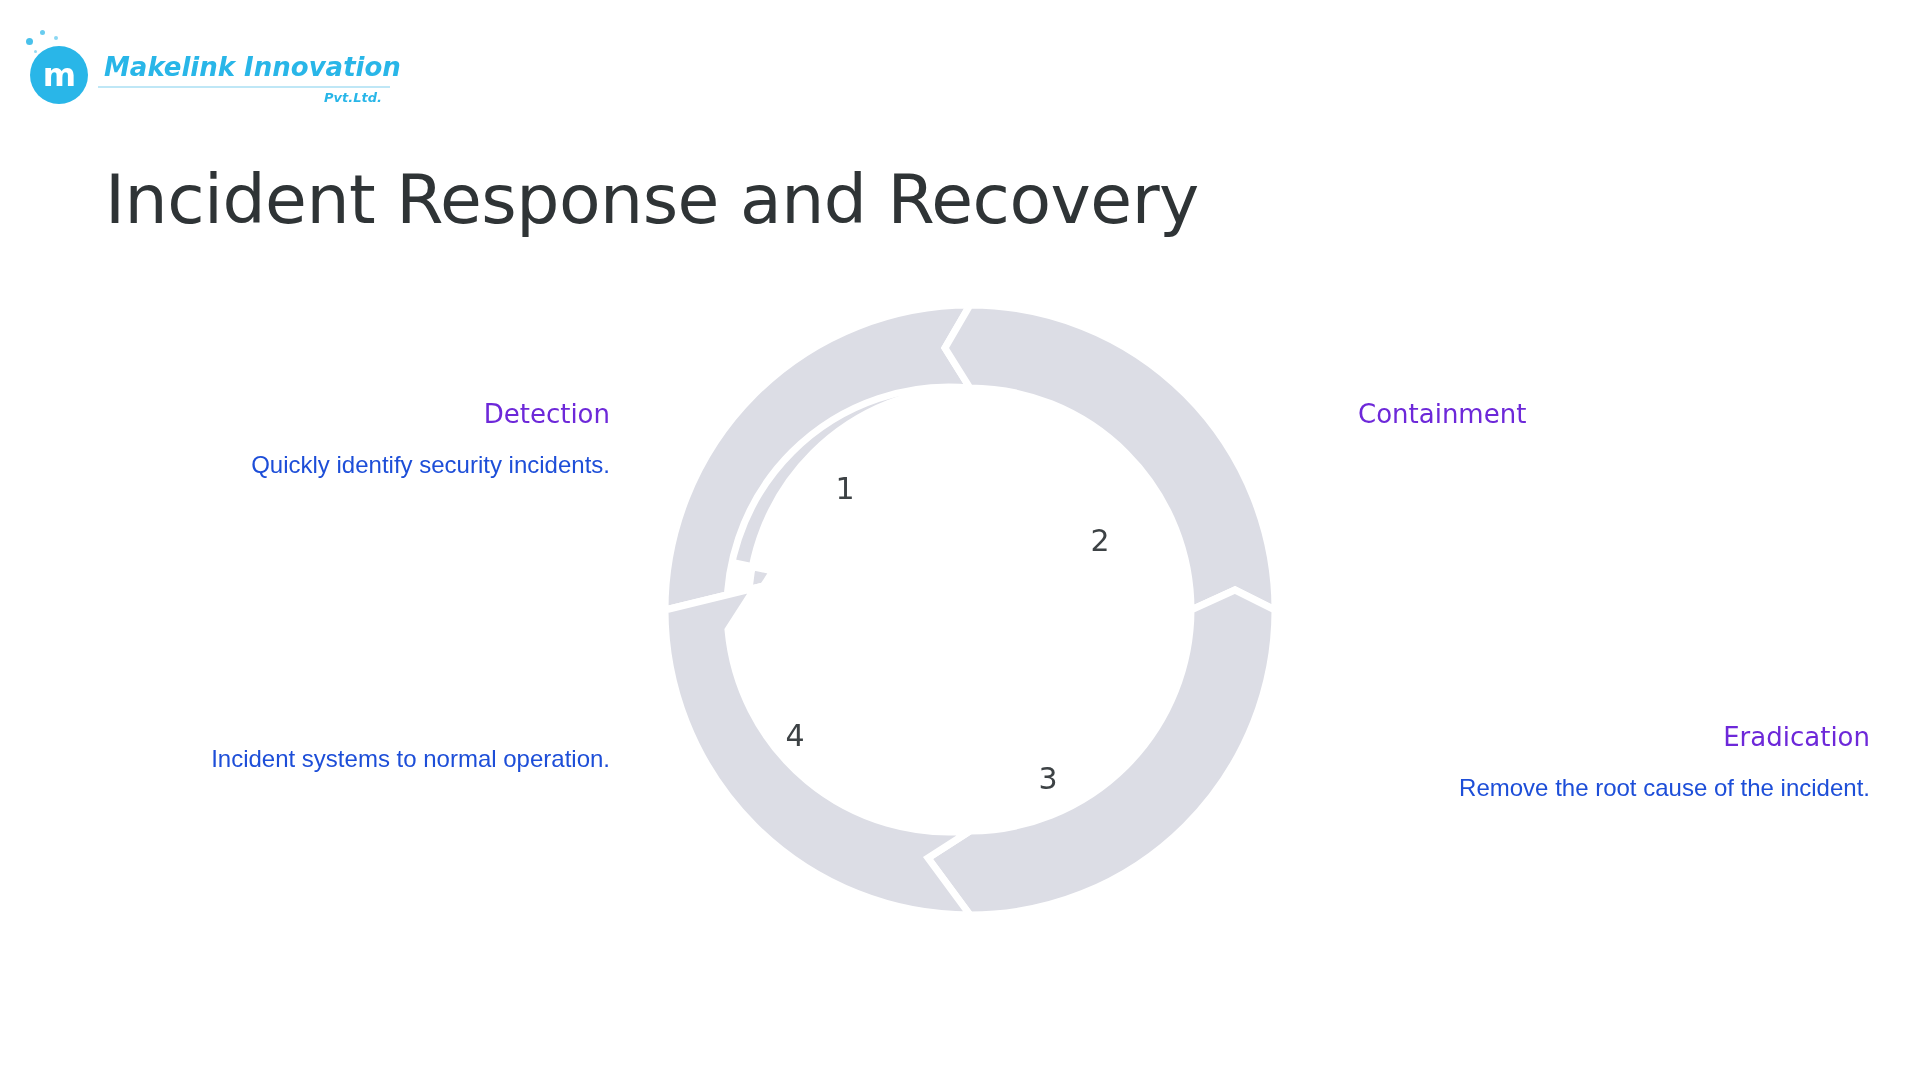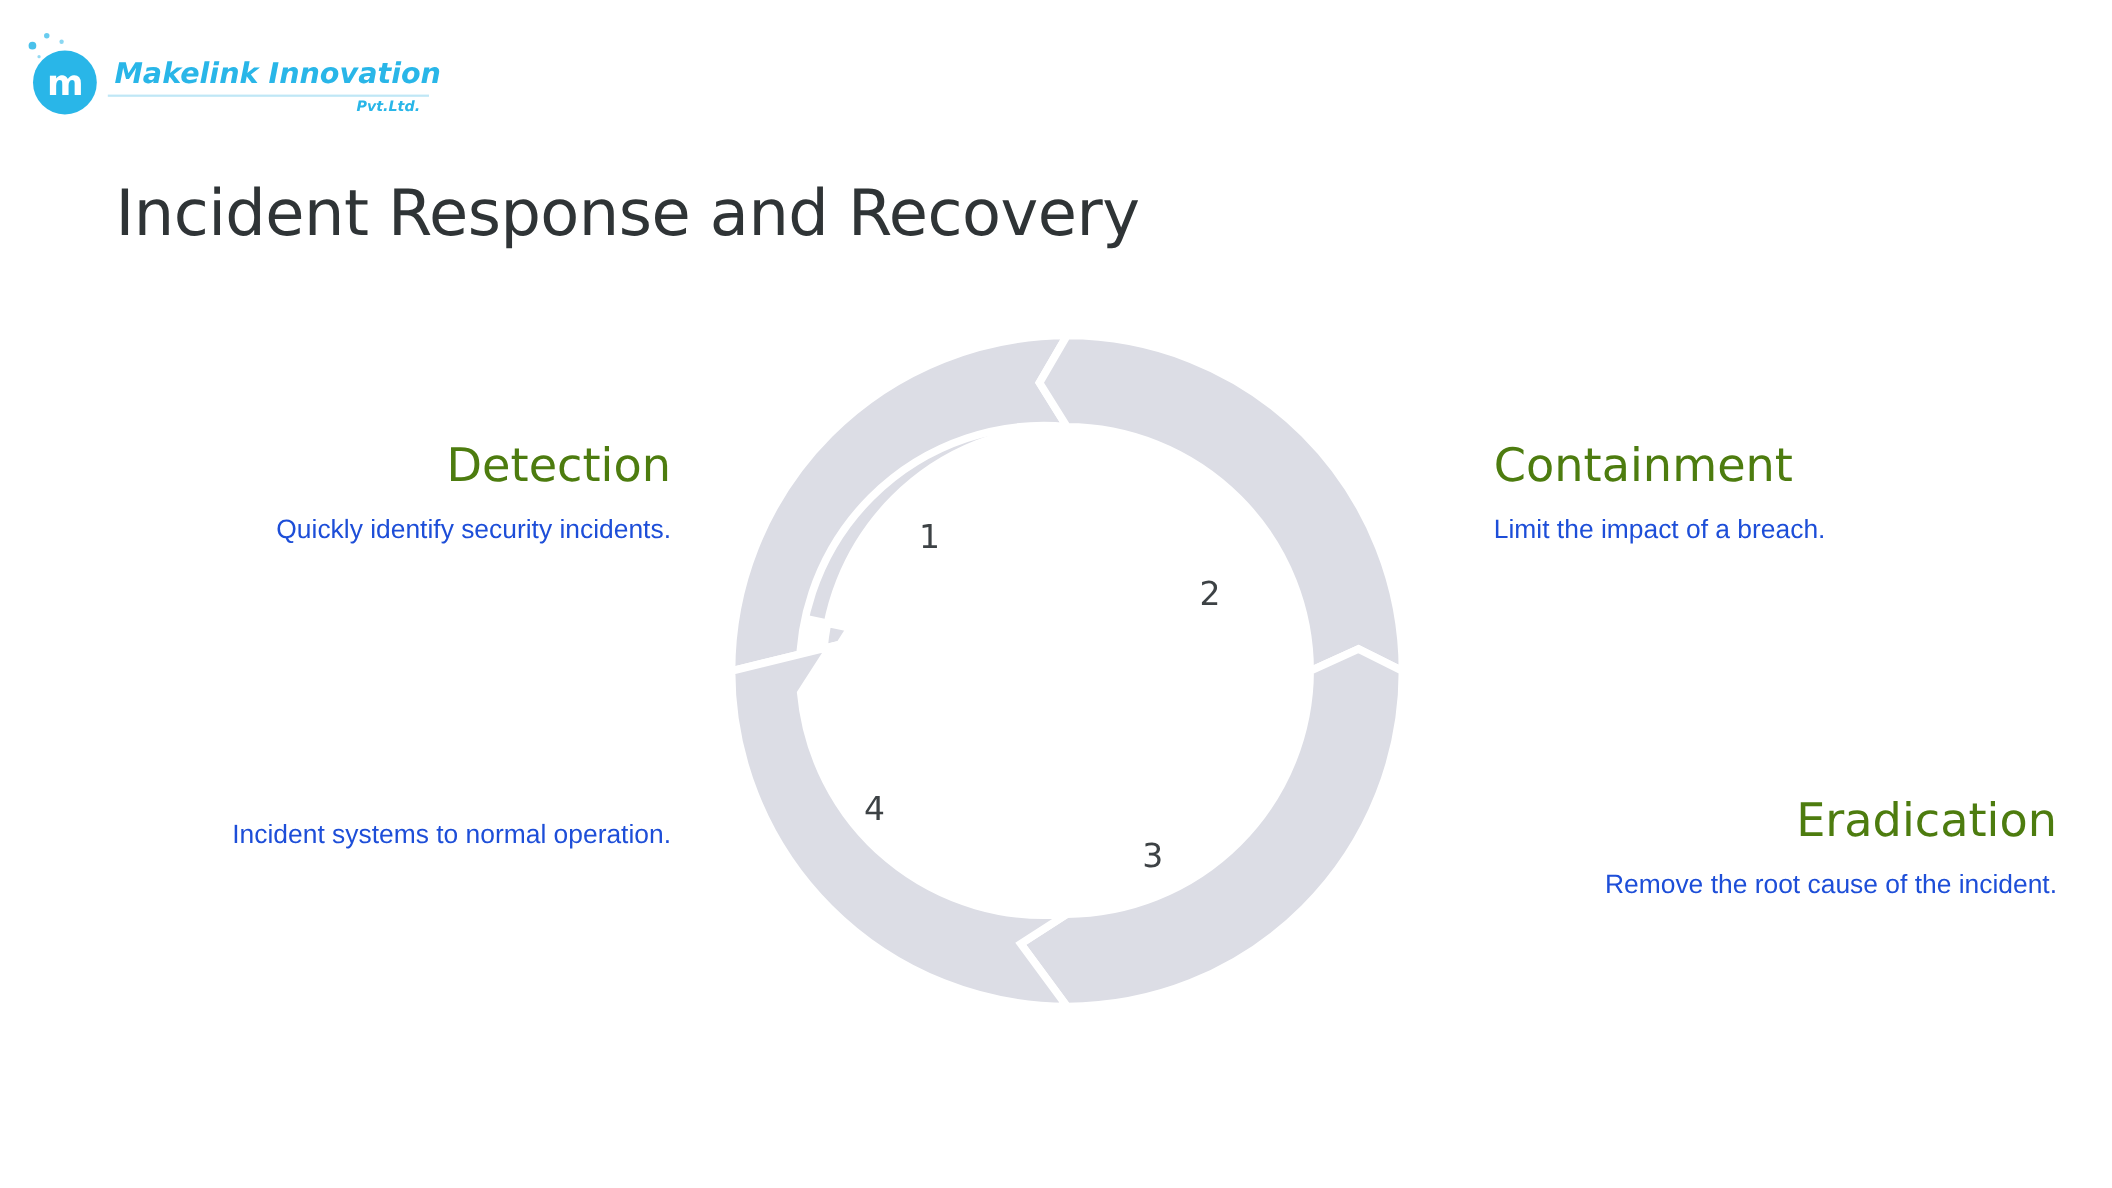"Incident Response and Recovery" .page-title { font-size: 58px -> 68px }
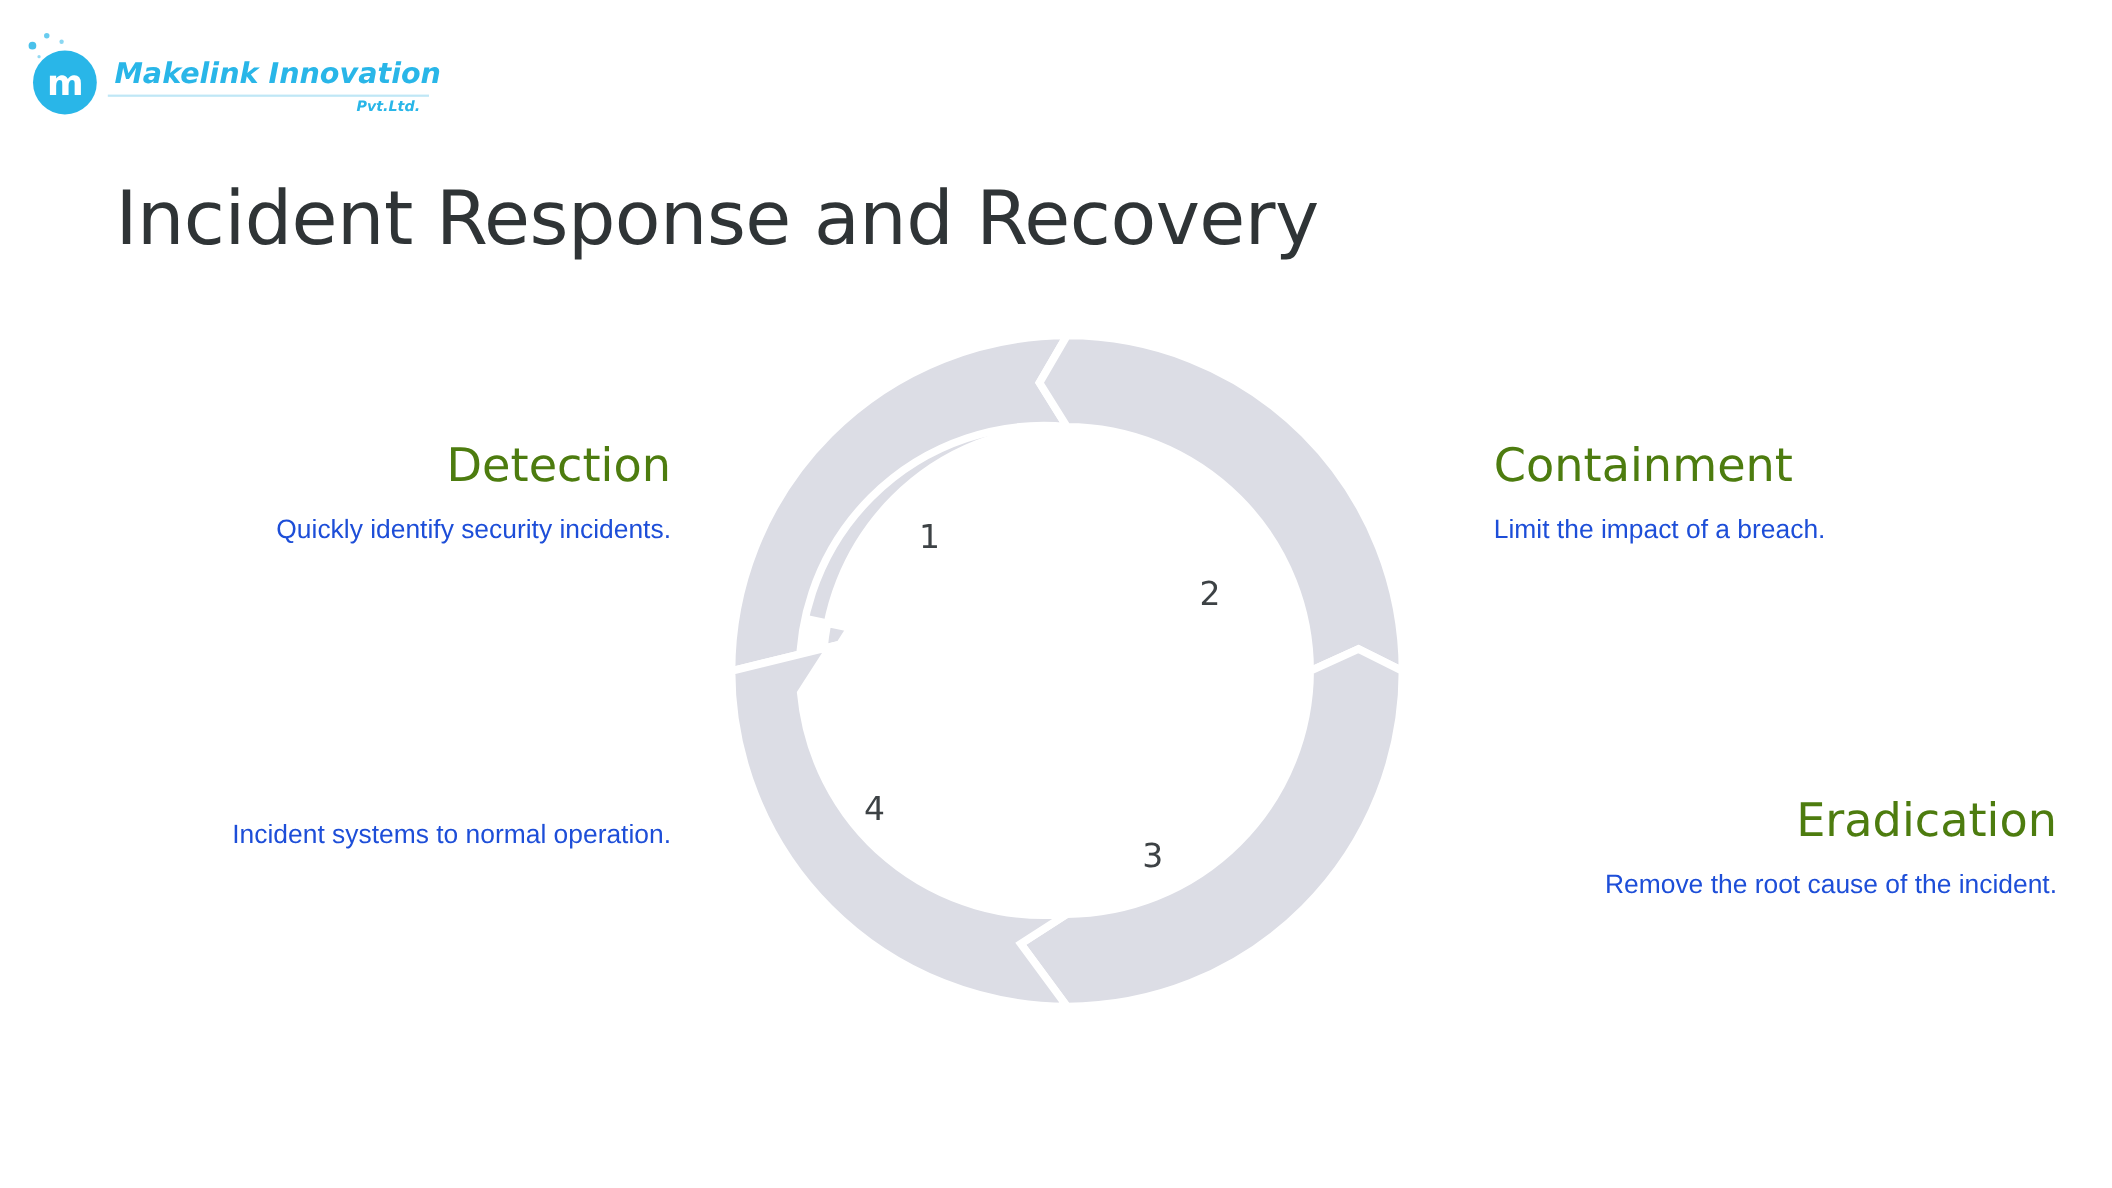"Detection" .label-block .lab-title { color: #4d7c0f -> #6d28d9; font-size: 42px -> 26px }
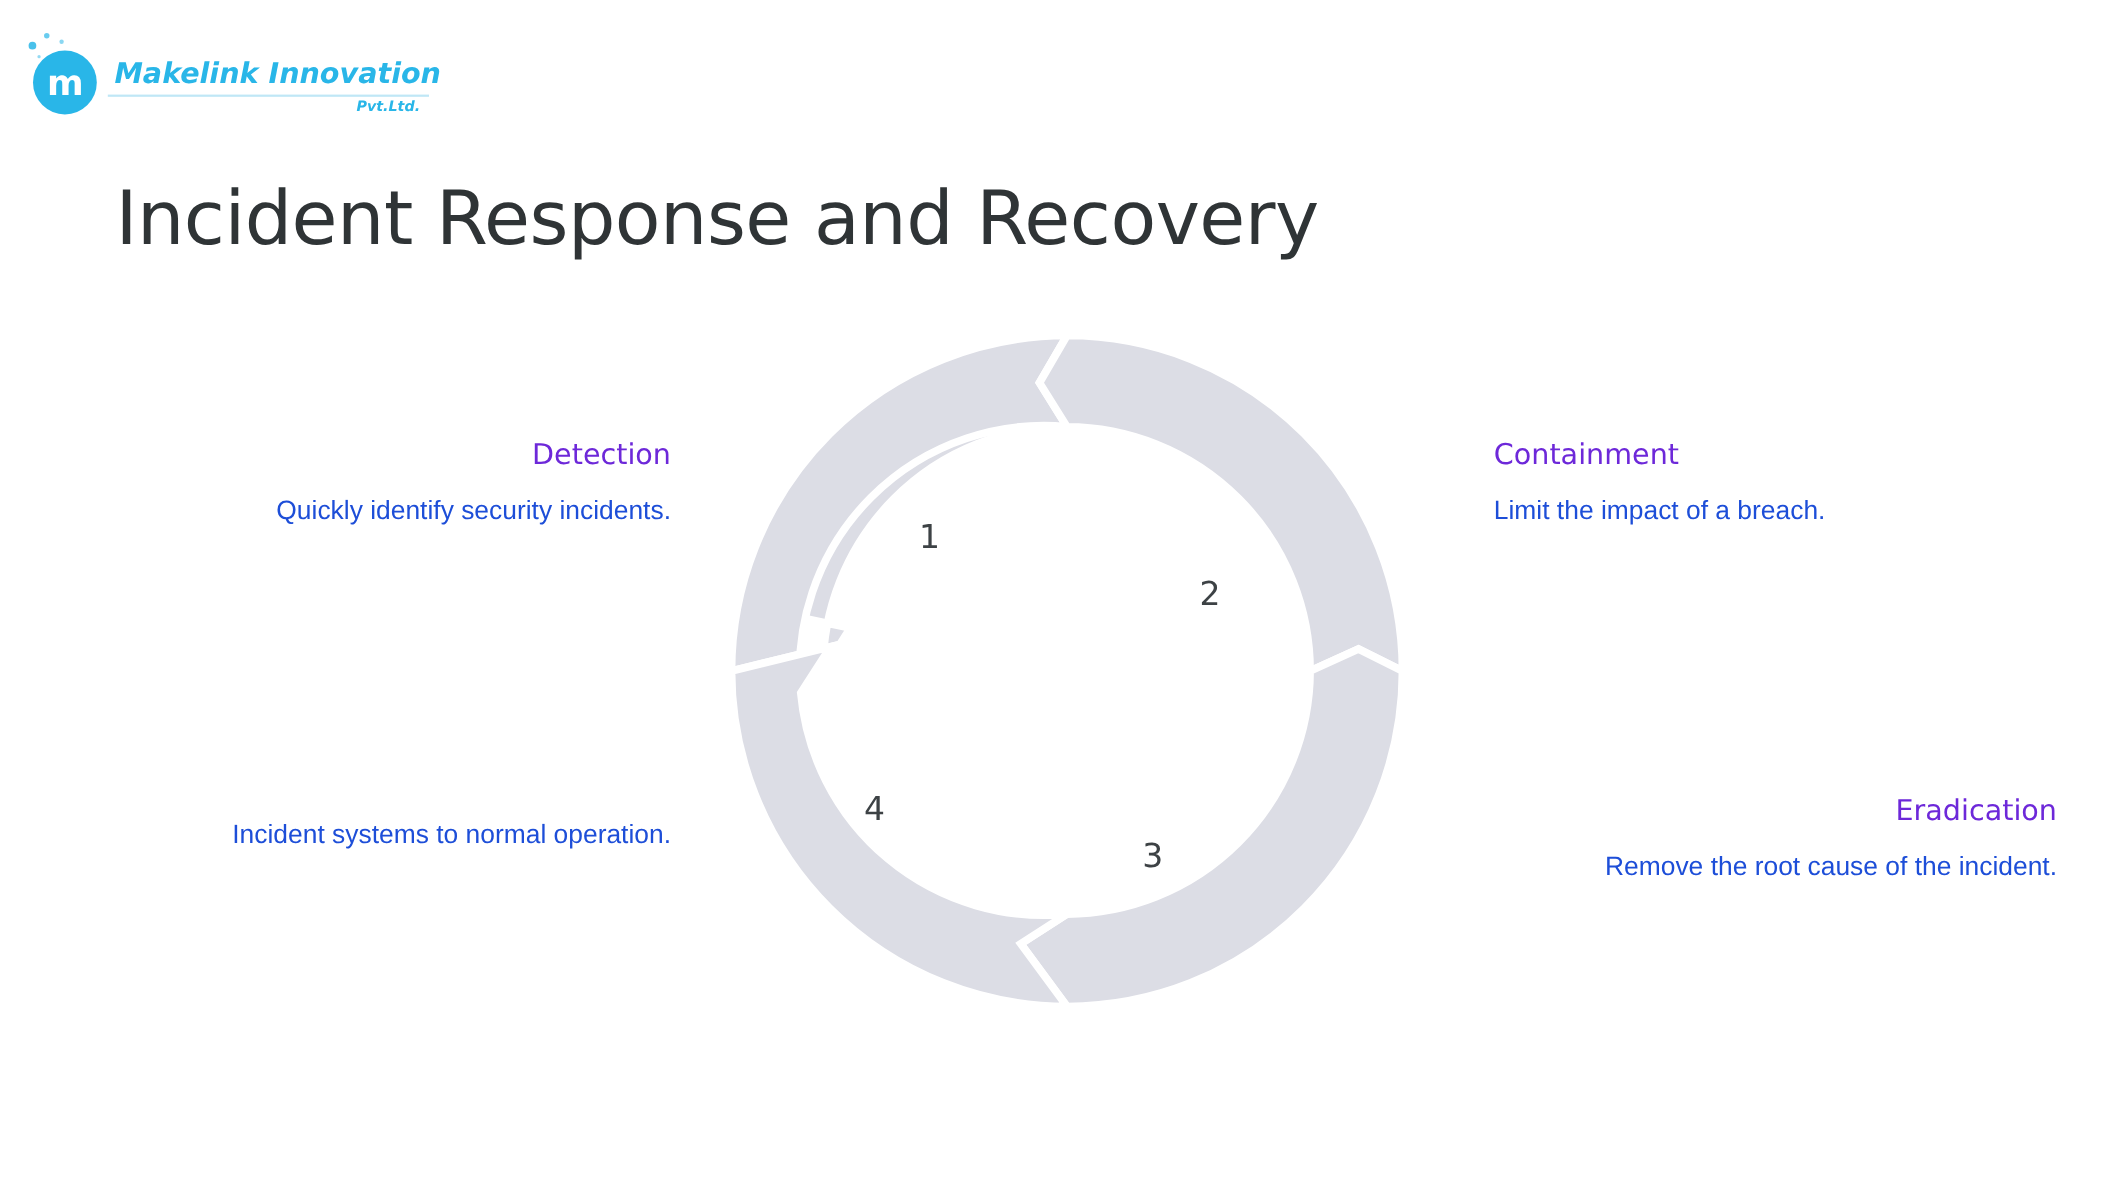"Limit the impact of a" div.lab-desc { html: <div>Limit the impact of a breach.</div> -> none }
